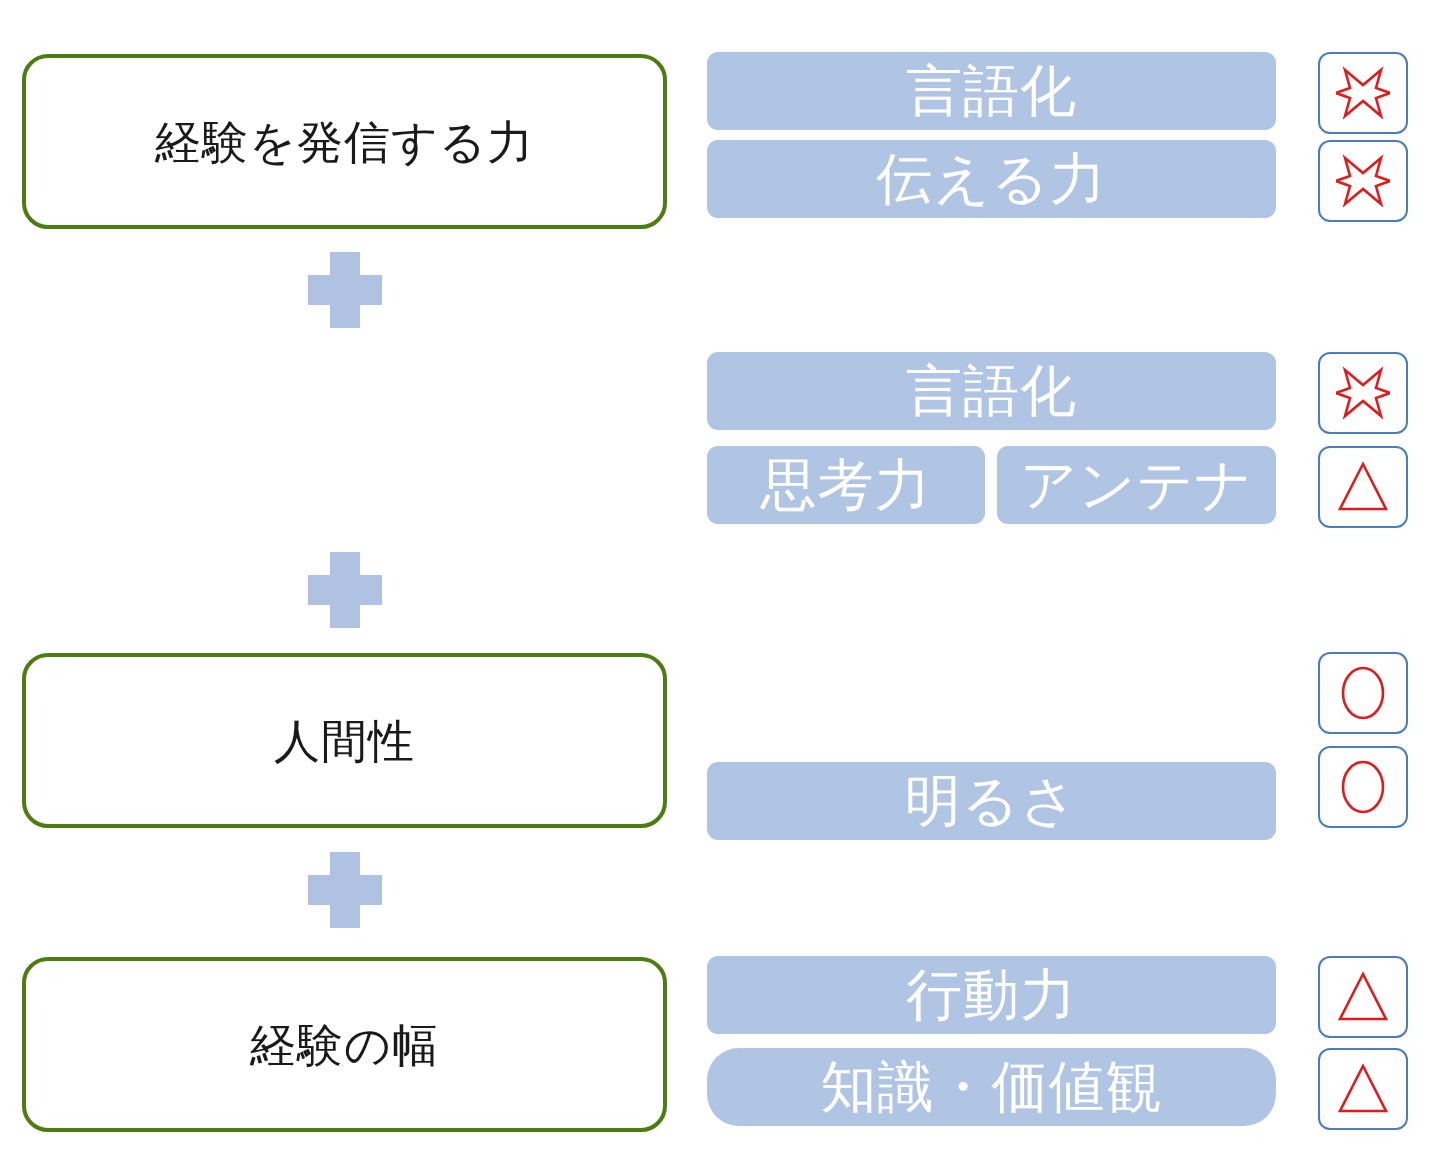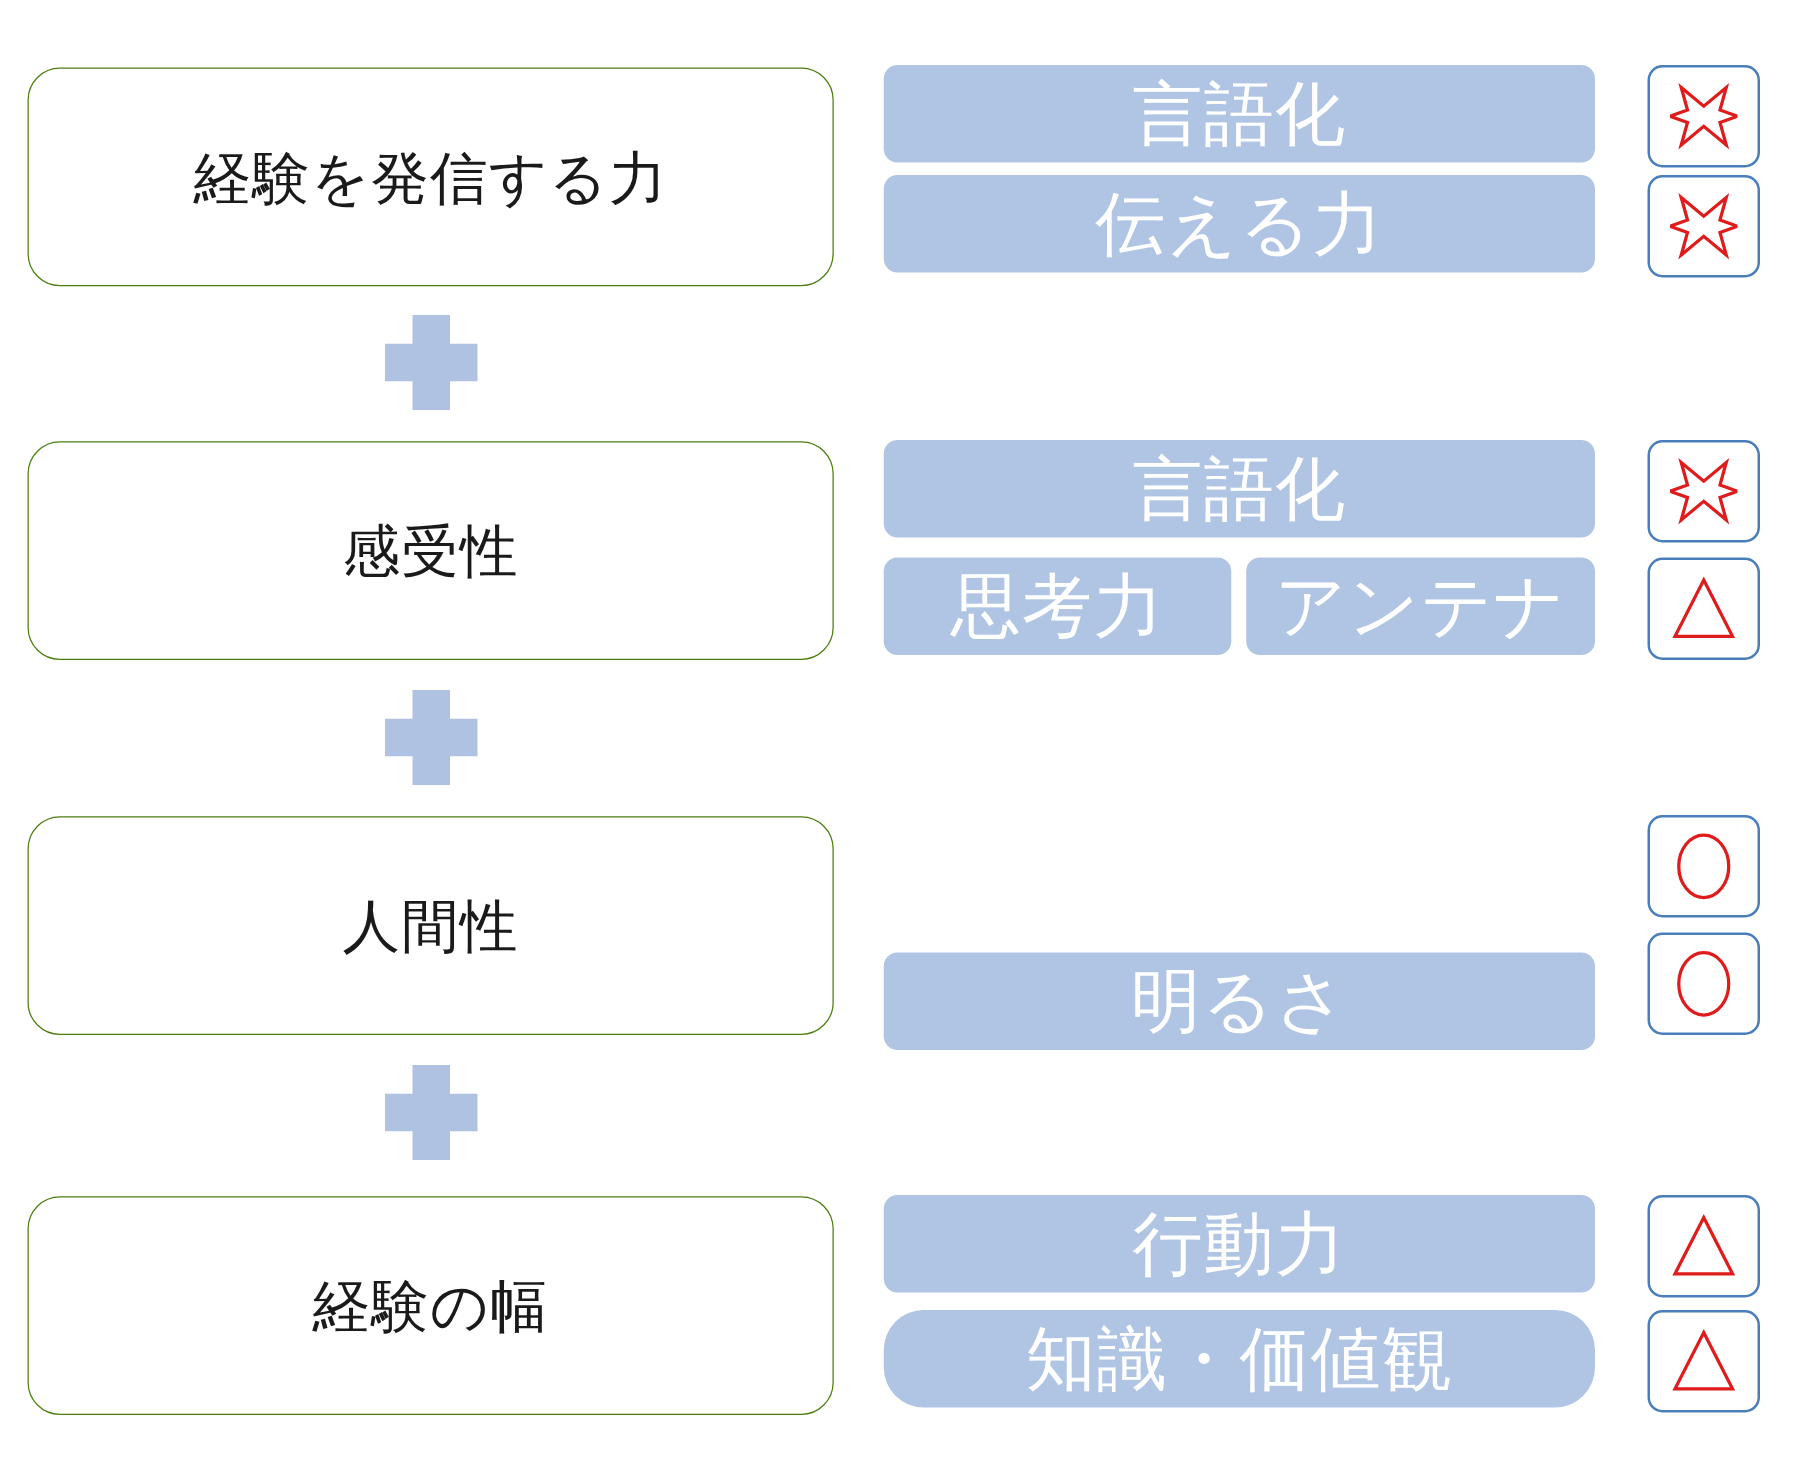"経験を発信する力" .main-box { border: 1px solid #4d7c0f -> 4px solid #4d7c0f }
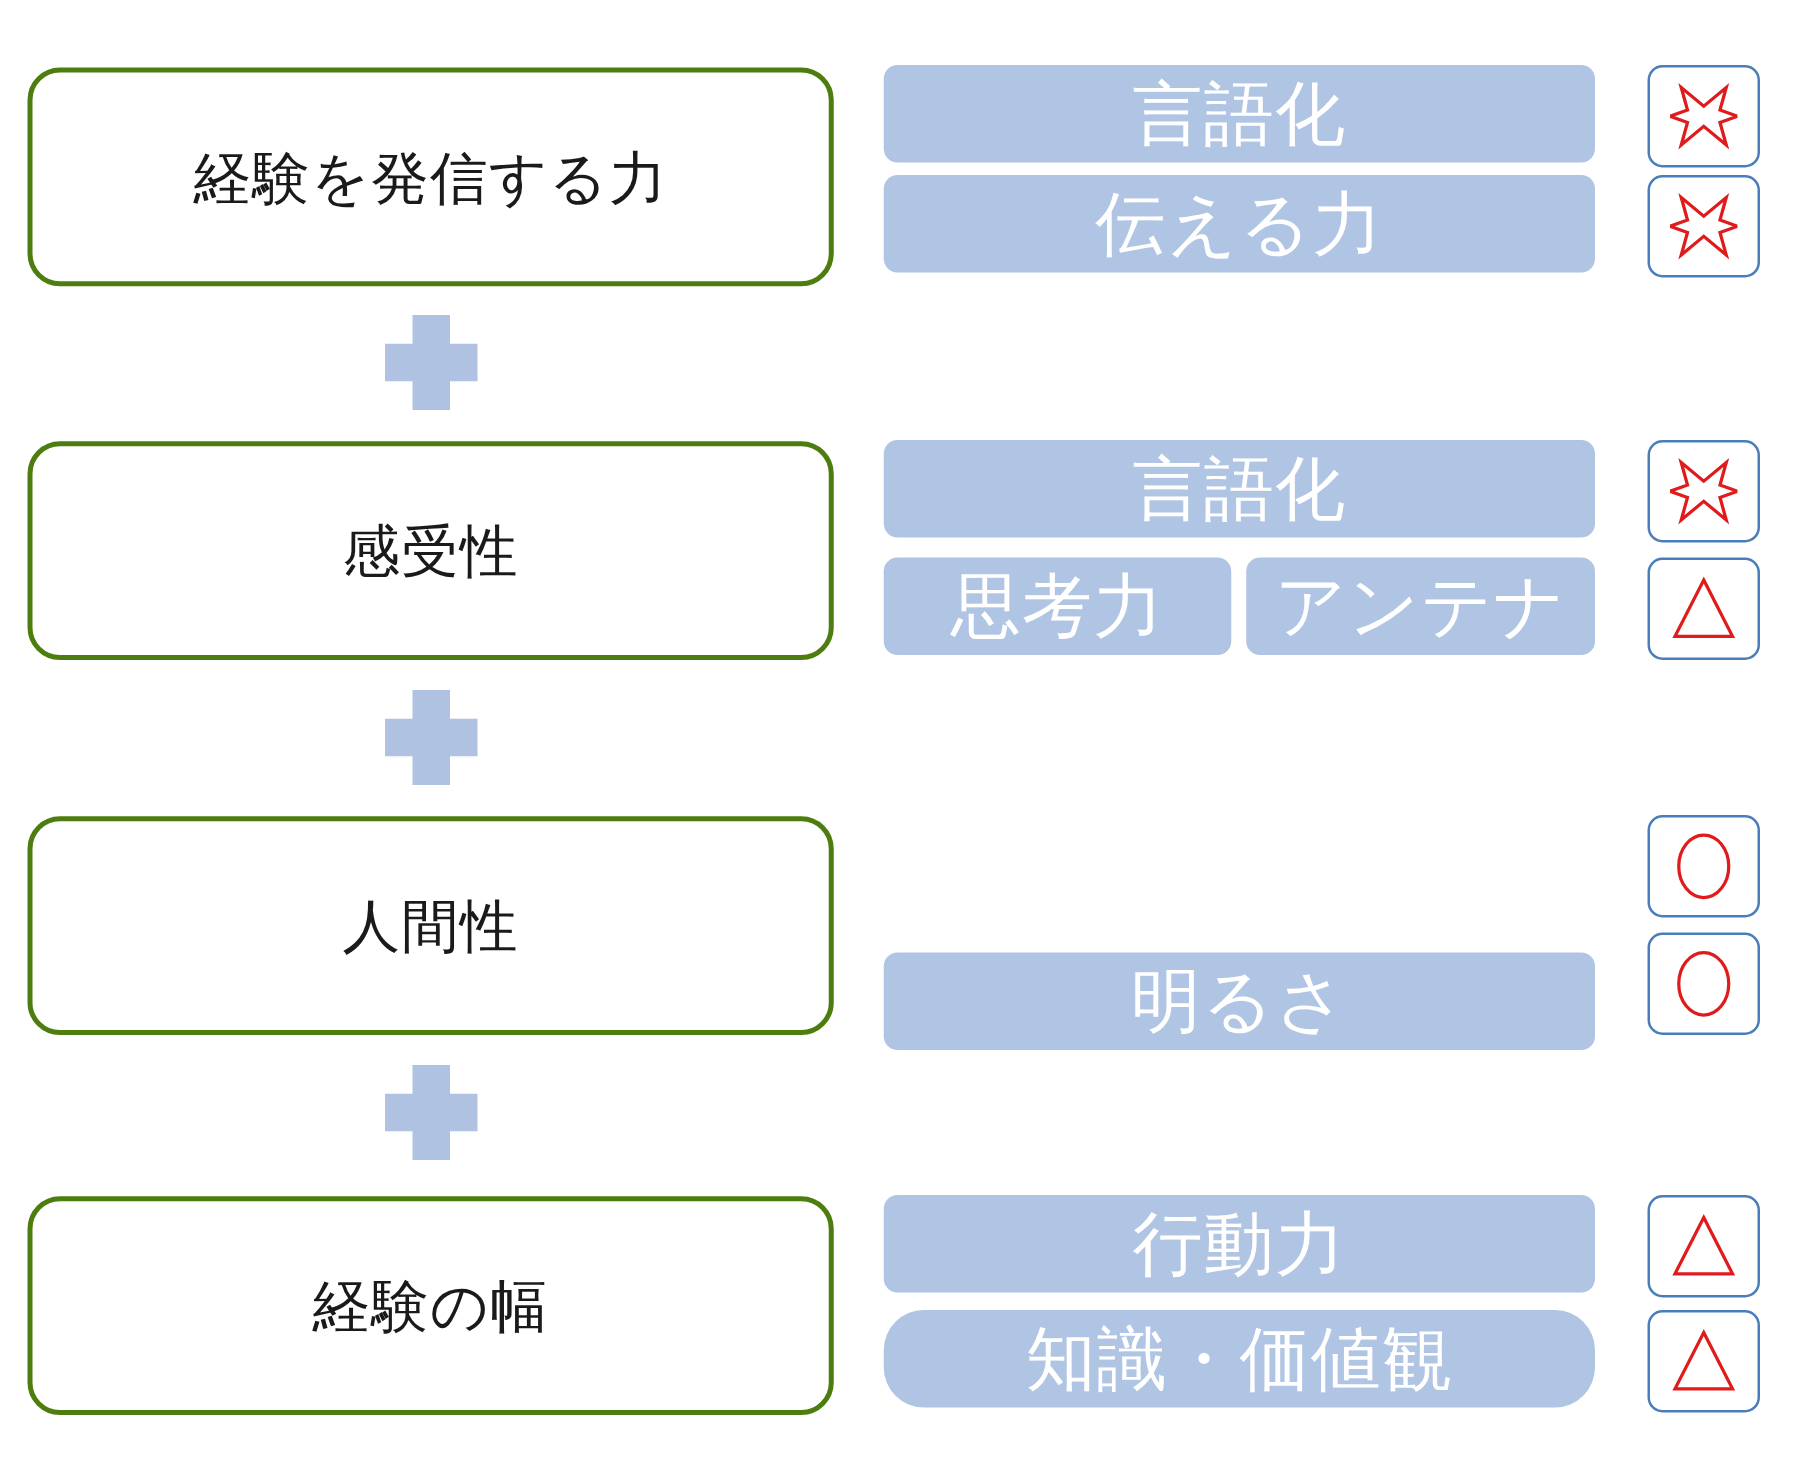"感受性" div.main-box { html: <div> <span>感受性</span> </div> -> none }
